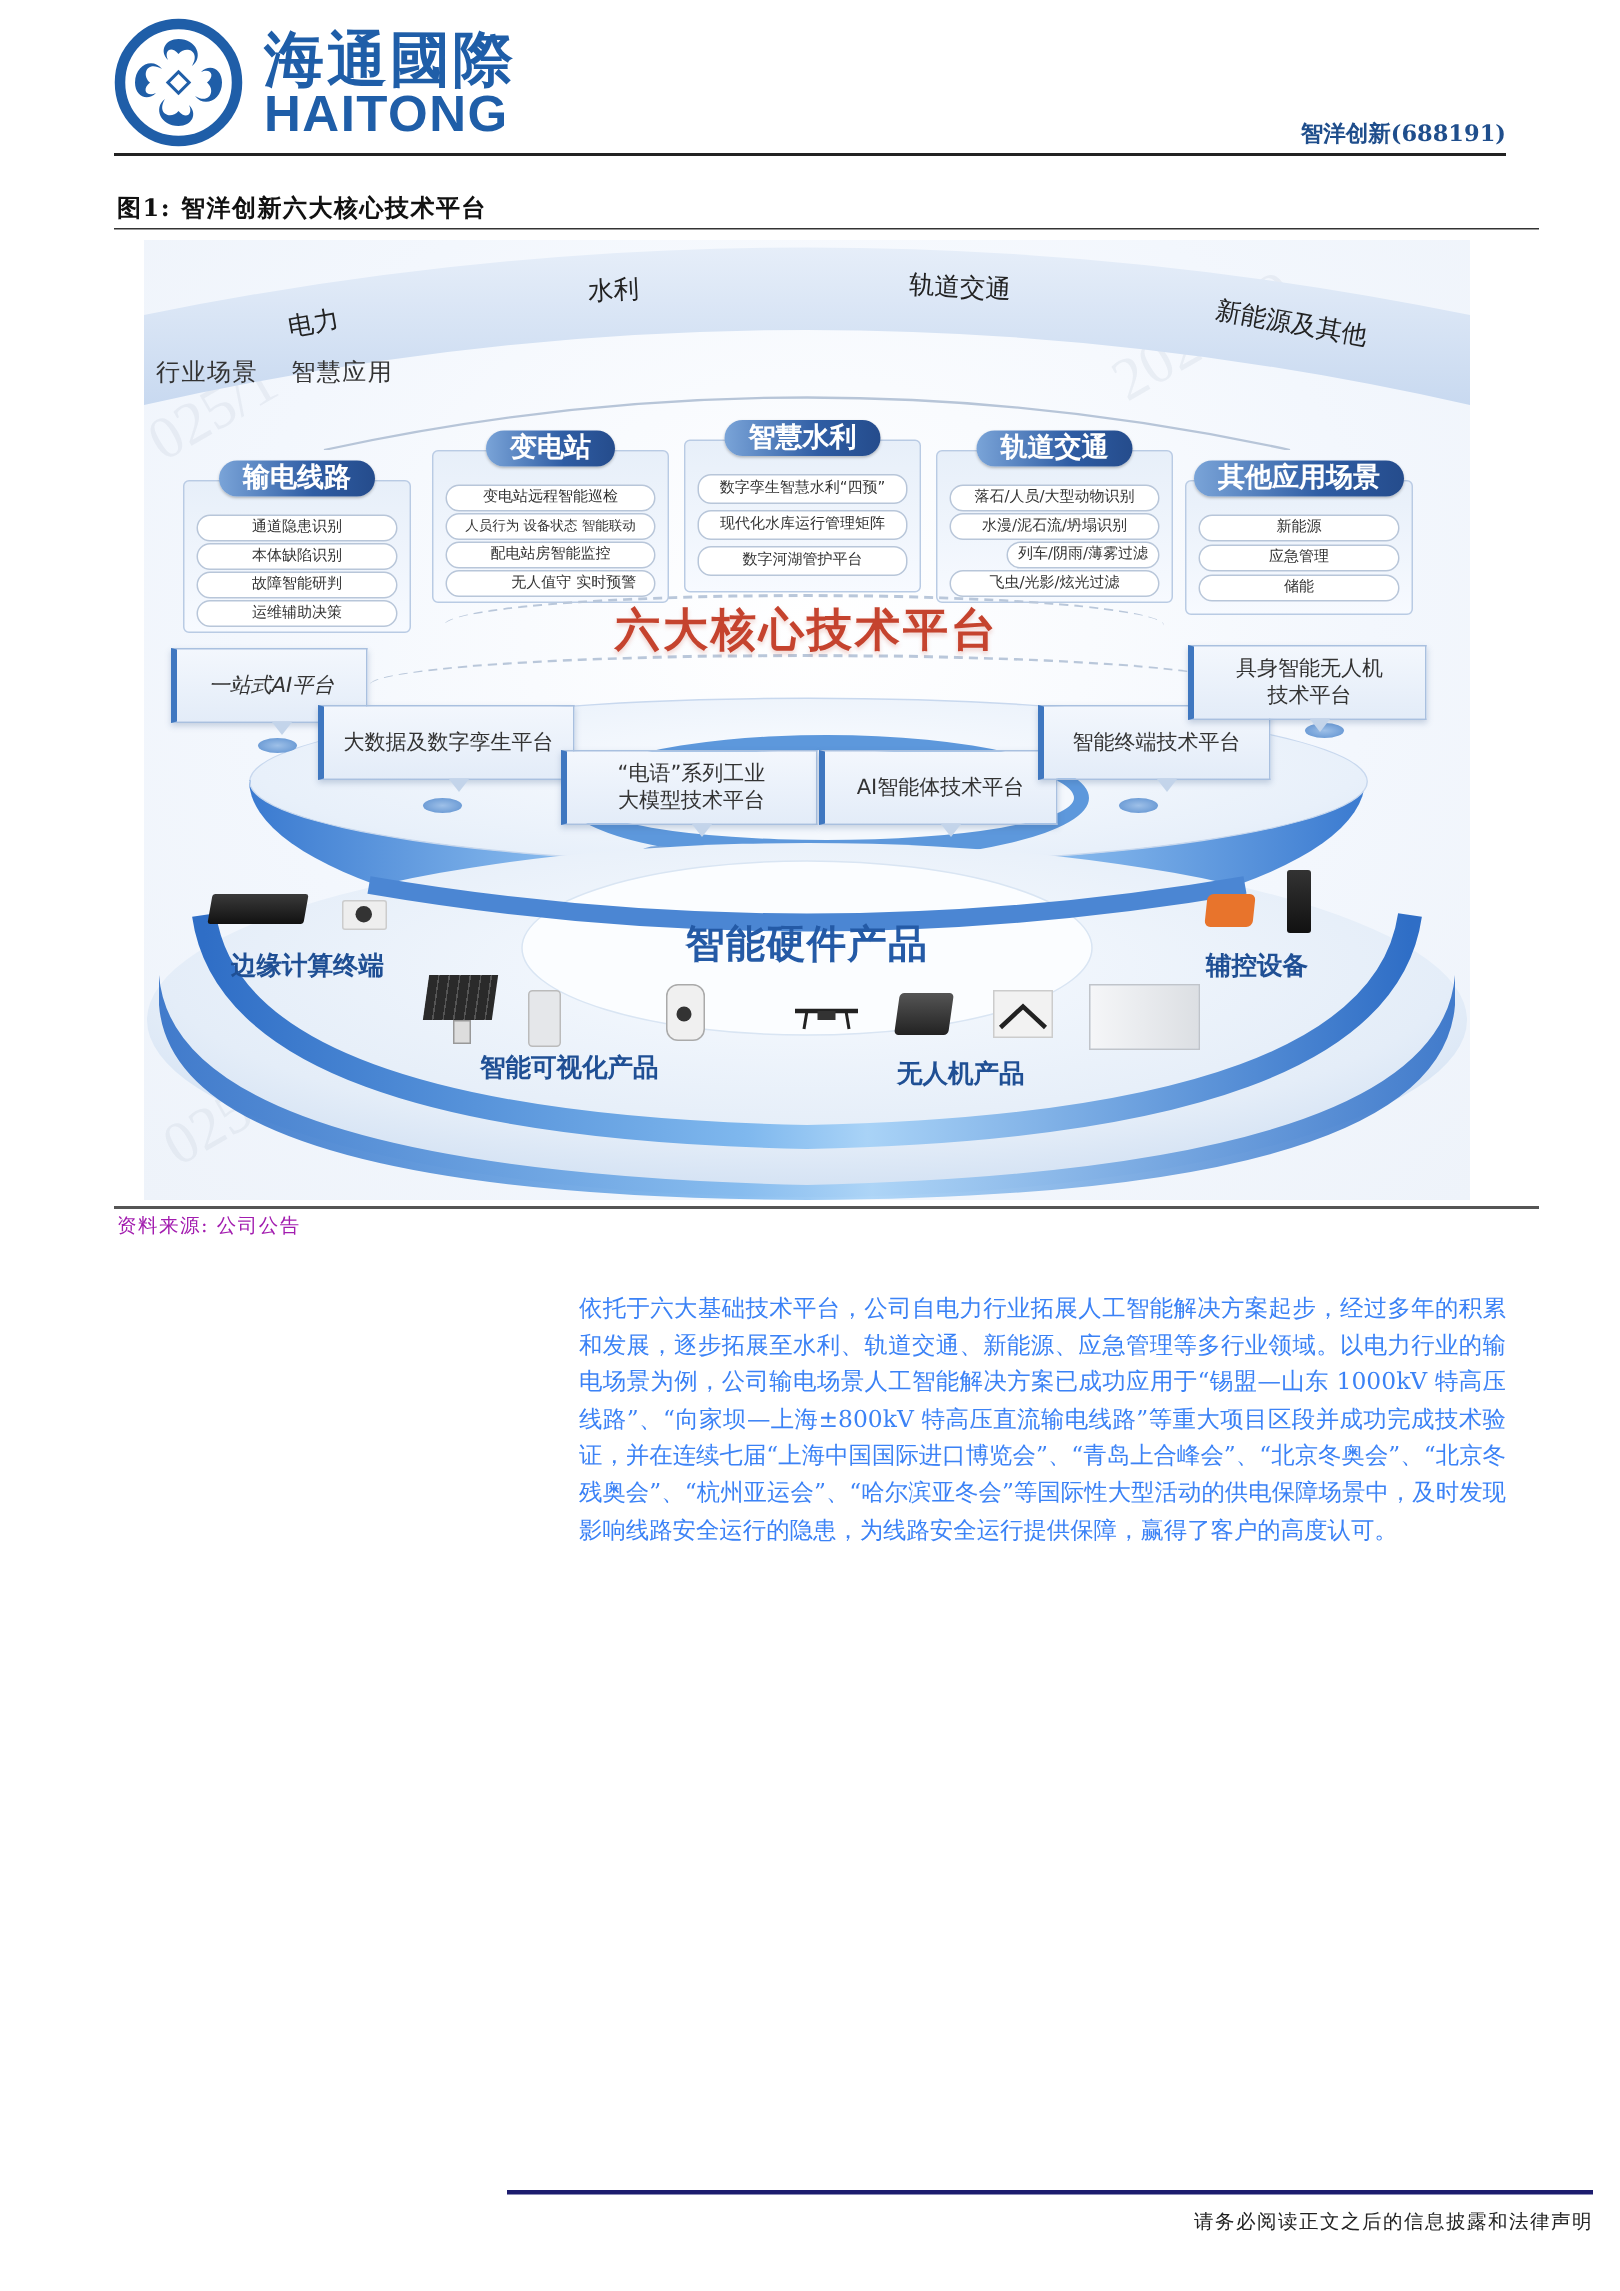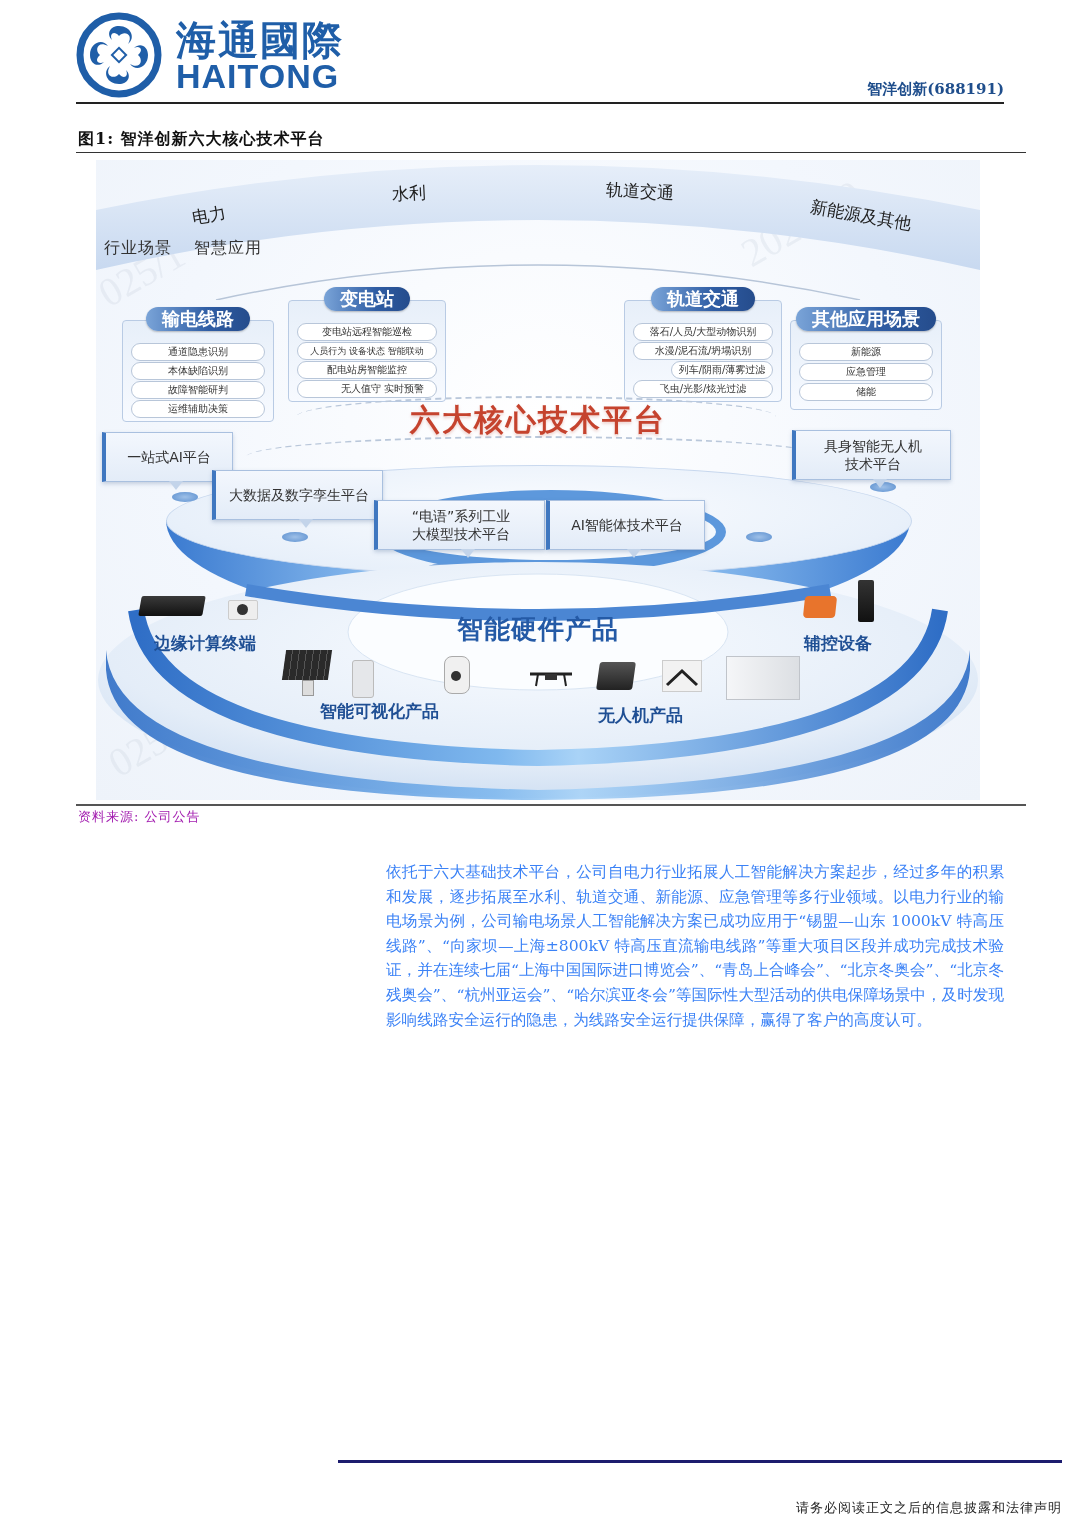"智慧水利" div.card { html: none -> <div> <div>智慧水利</div> <div>数字孪生智慧水利“四预”</div> <div>现代化水库运行管理矩阵</div> <div>数字河湖管护平台</div> </div> }
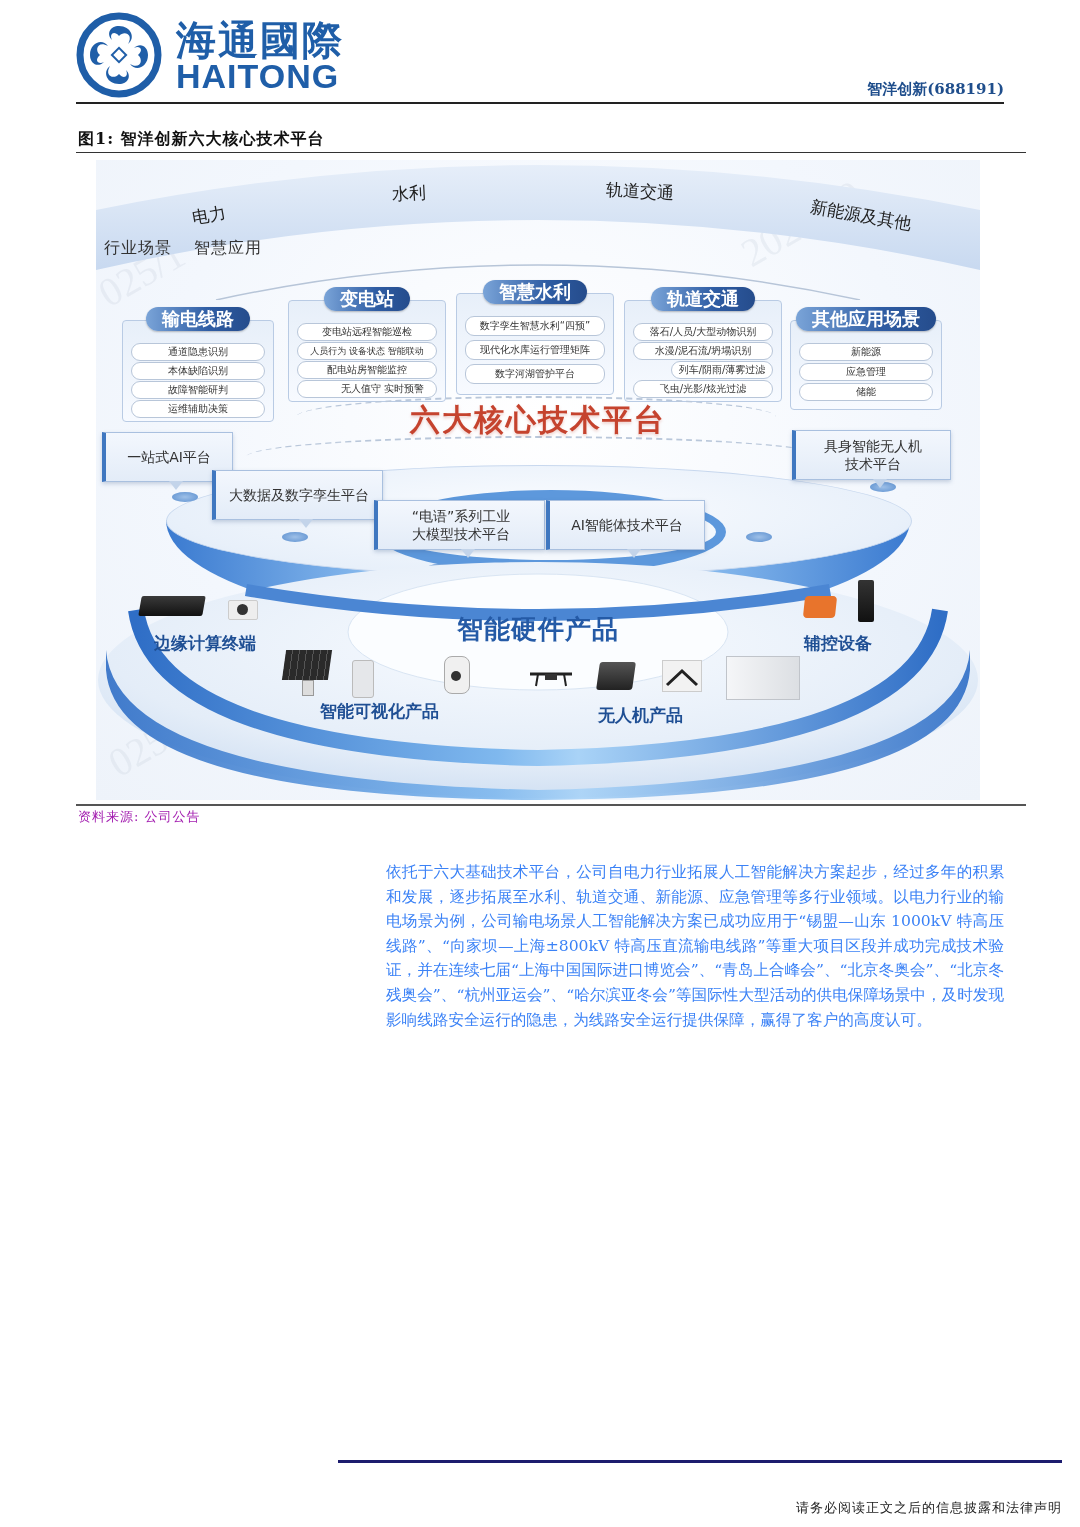"一站式AI平台" div.bubble { font-style: none -> italic; left: 6px -> 18px }
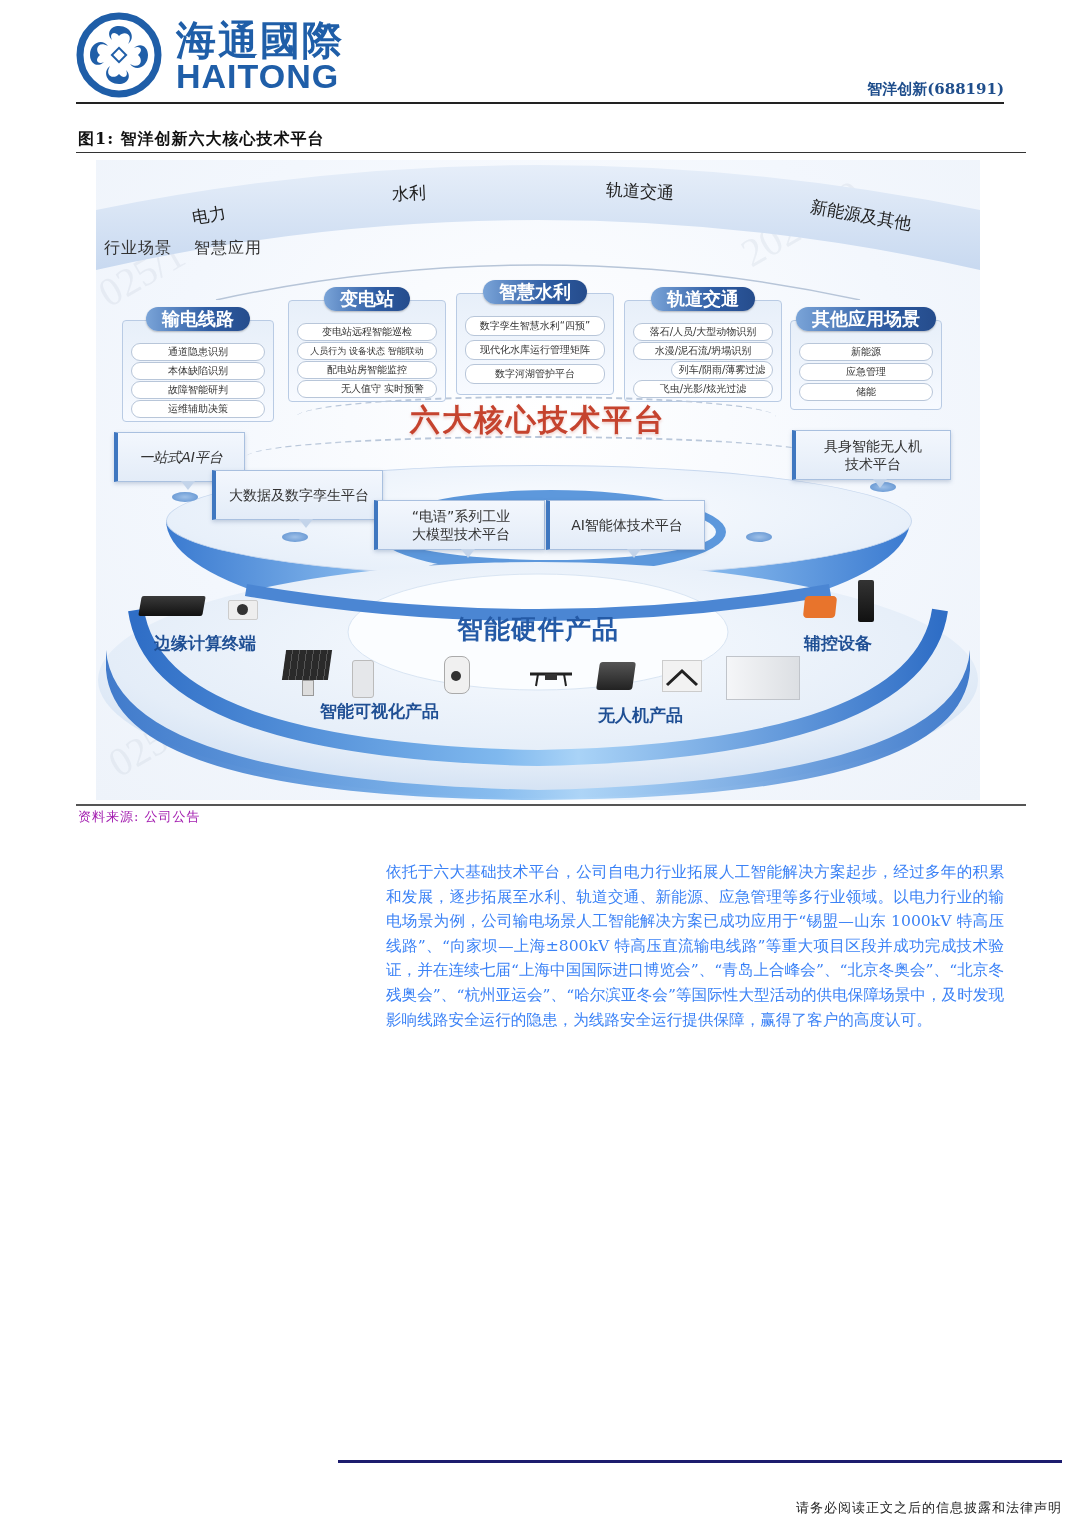"智能终端技术平台" div.bubble { html: none -> <div>智能终端技术平台</div> }
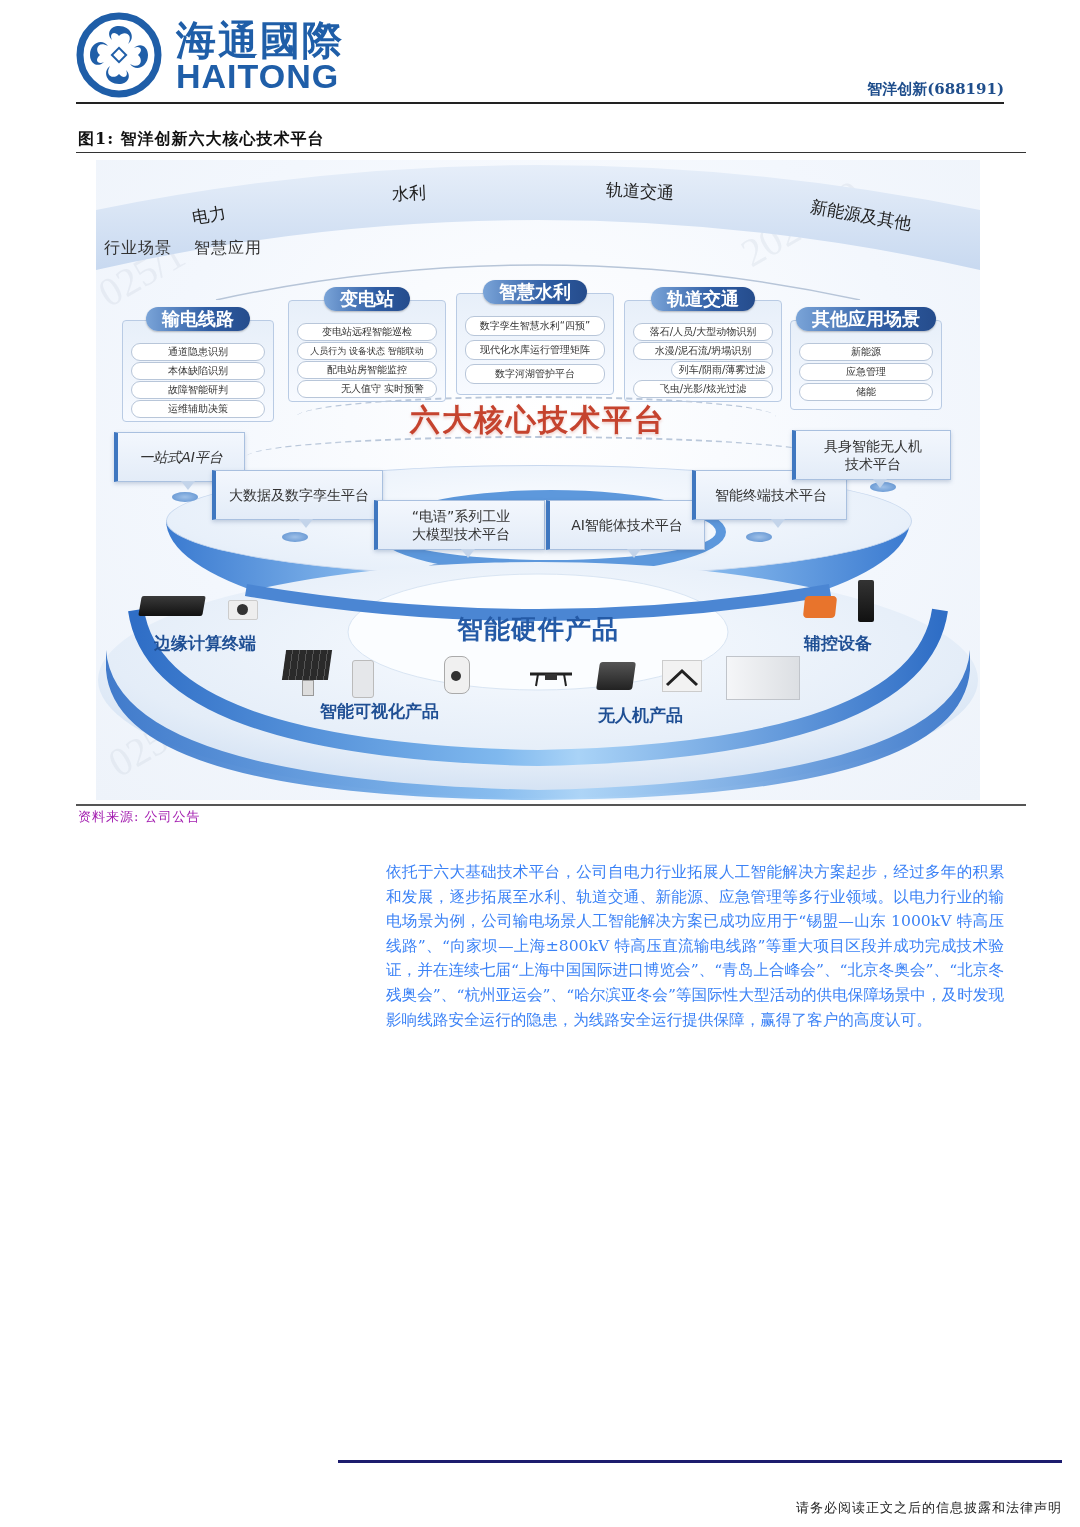"请务必阅读正文之后的信息披露和法律声明" .foot-note { margin-top: 27px -> none }
